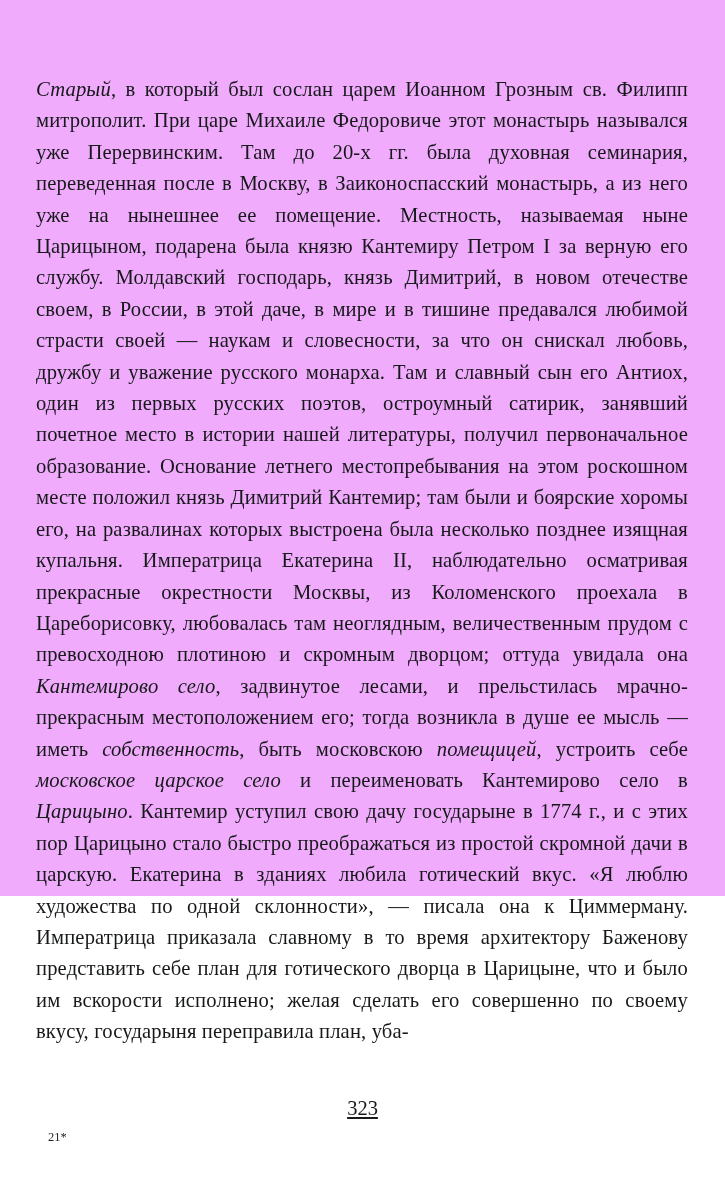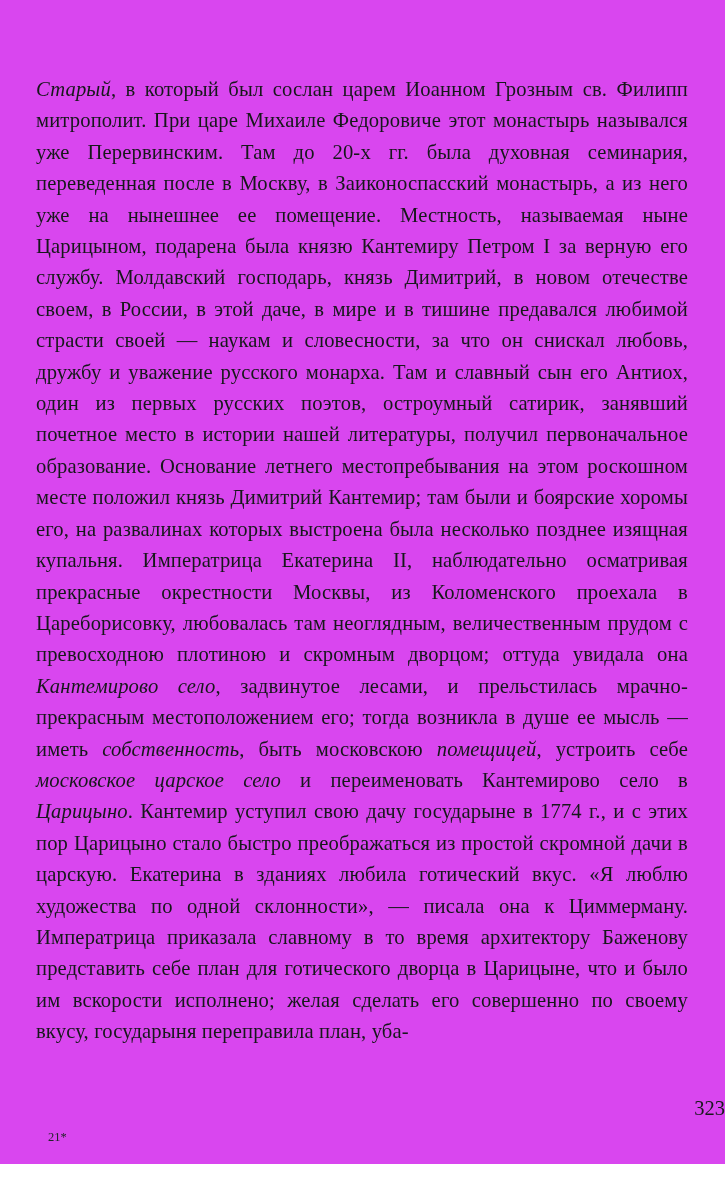"Старый, в который был сослан" .page { background: #d946ef -> #f0abfc; height: 1164px -> 896px }
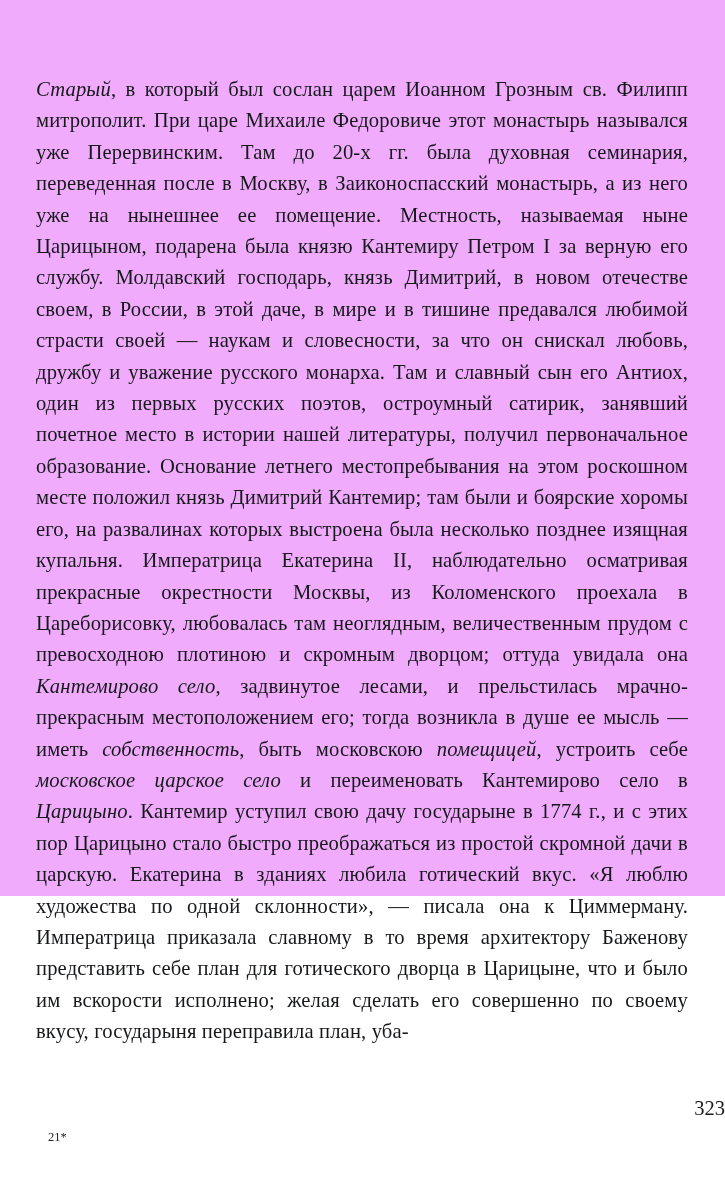"323" .page-number { text-align: right -> center; text-decoration: none -> underline }
